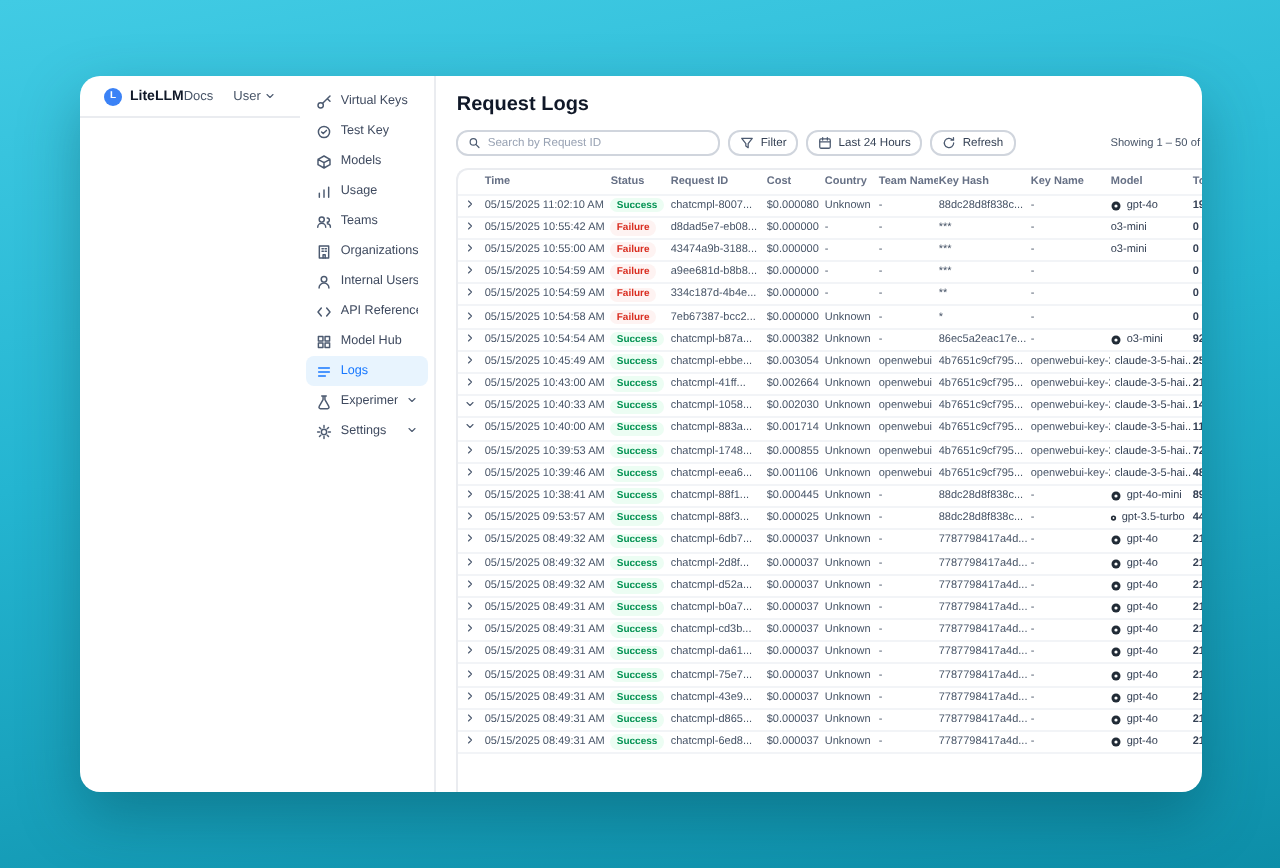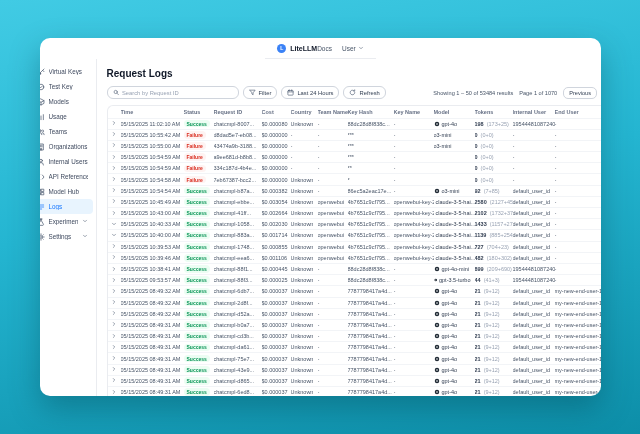"Request Logs" .window { align-items: center -> none; flex-direction: column -> row }
